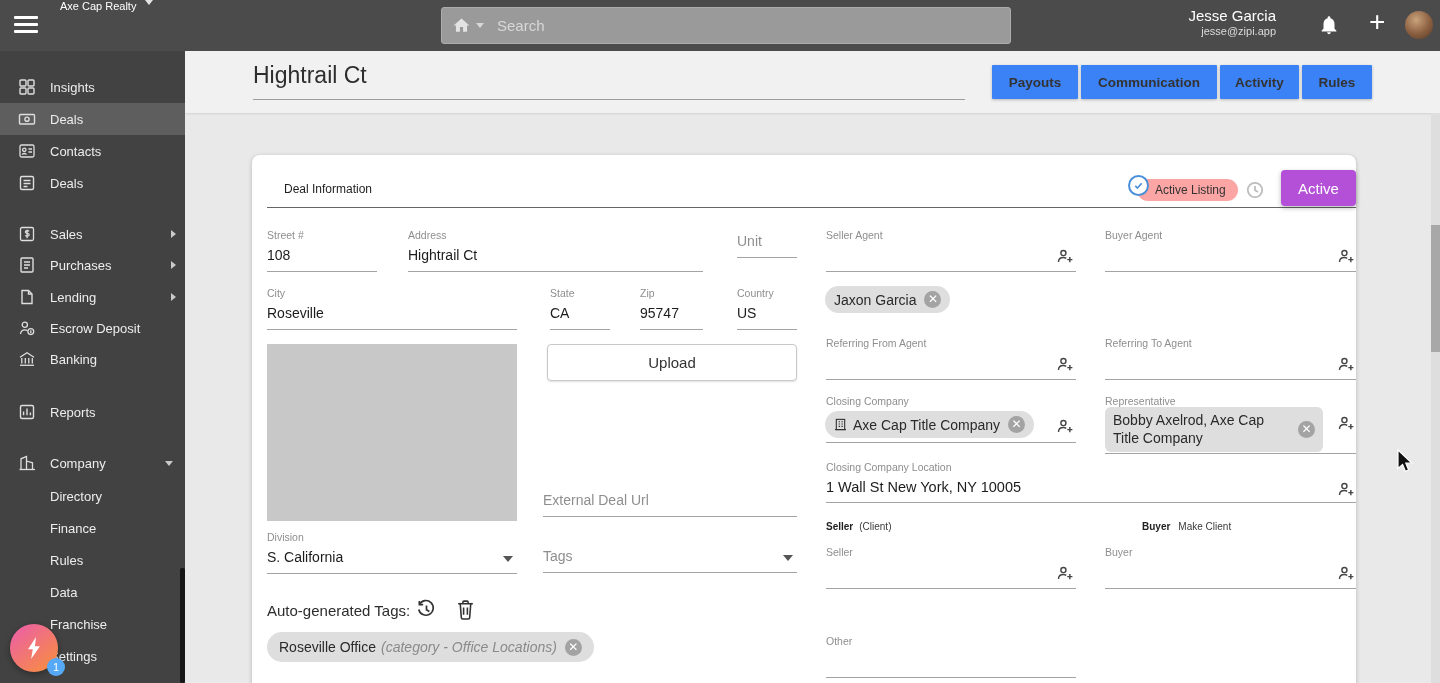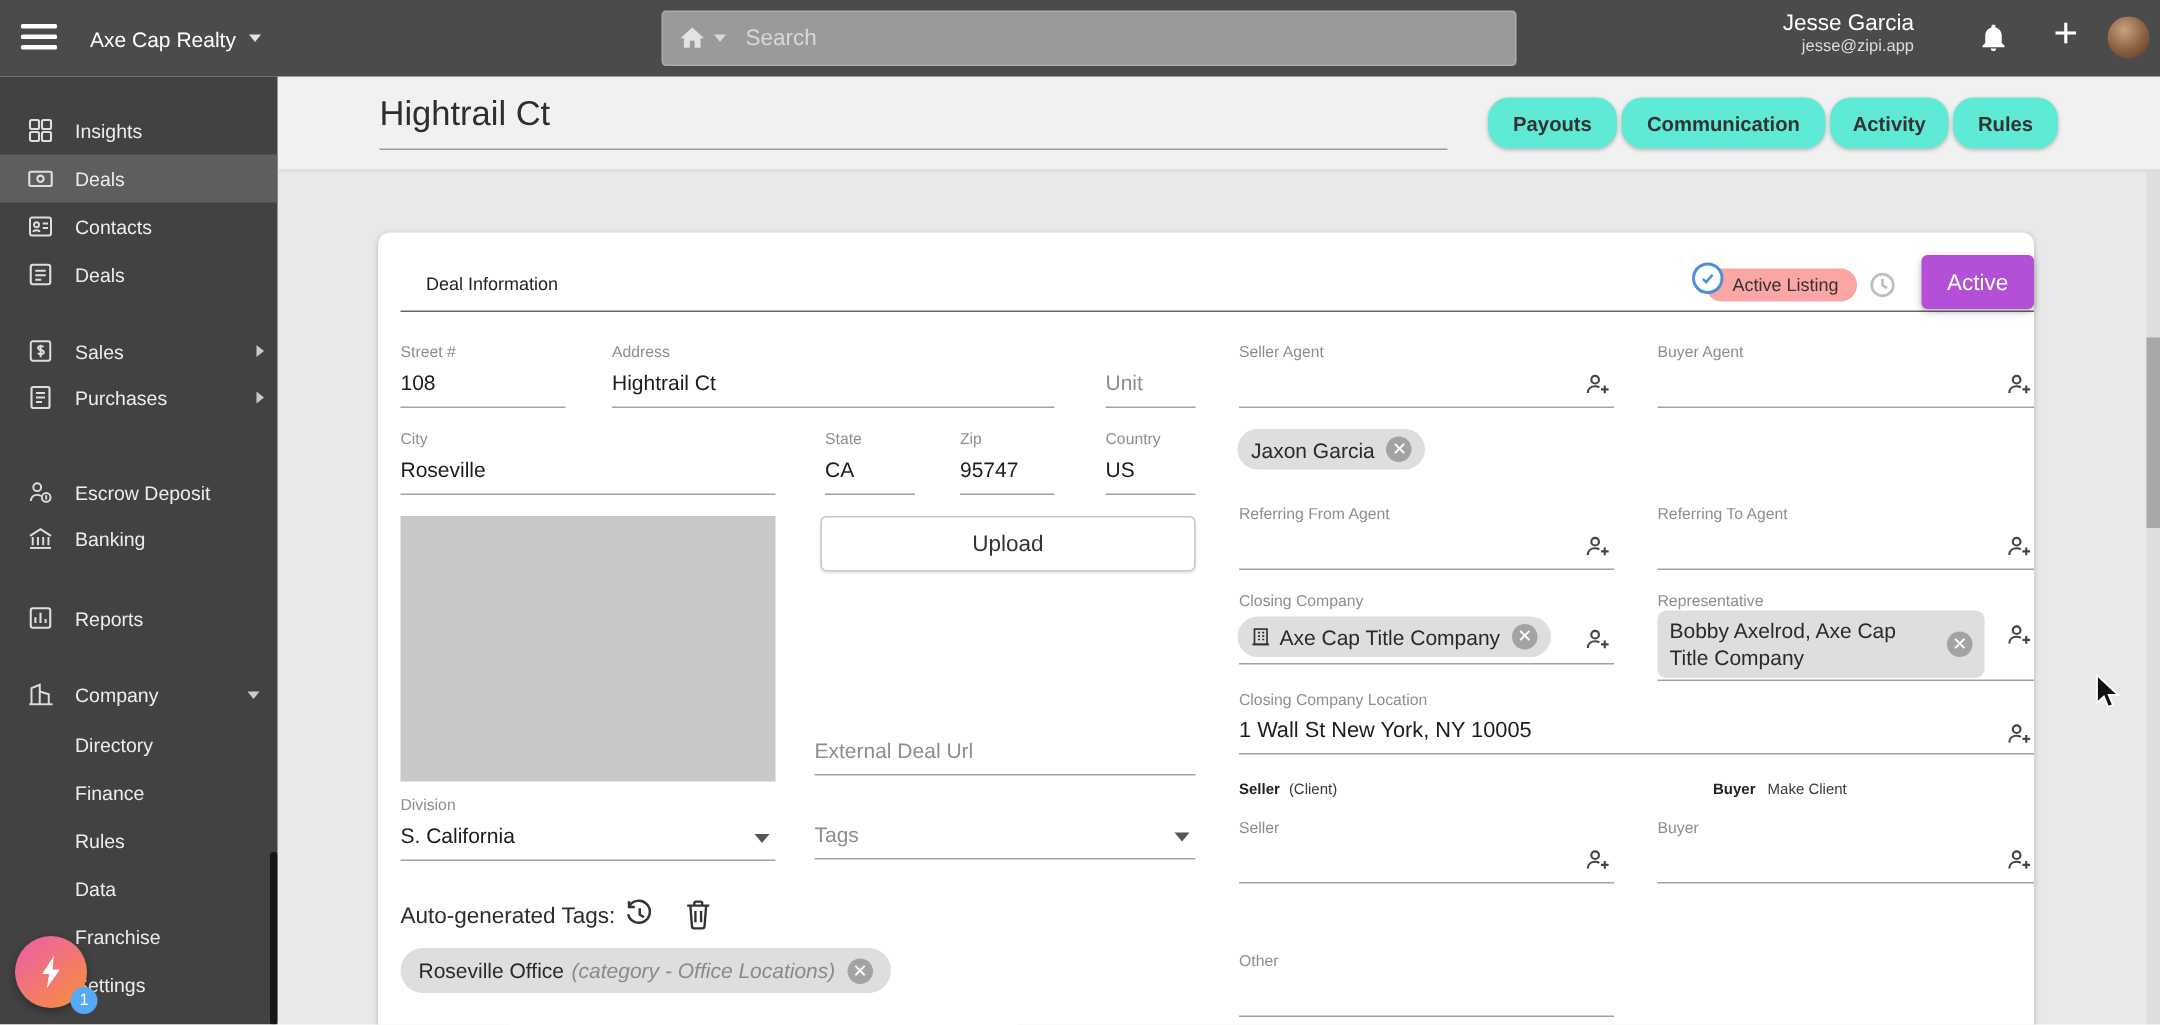"Axe Cap Realty" .company-switch { align-items: center -> none; font-size: 14px -> 11px }
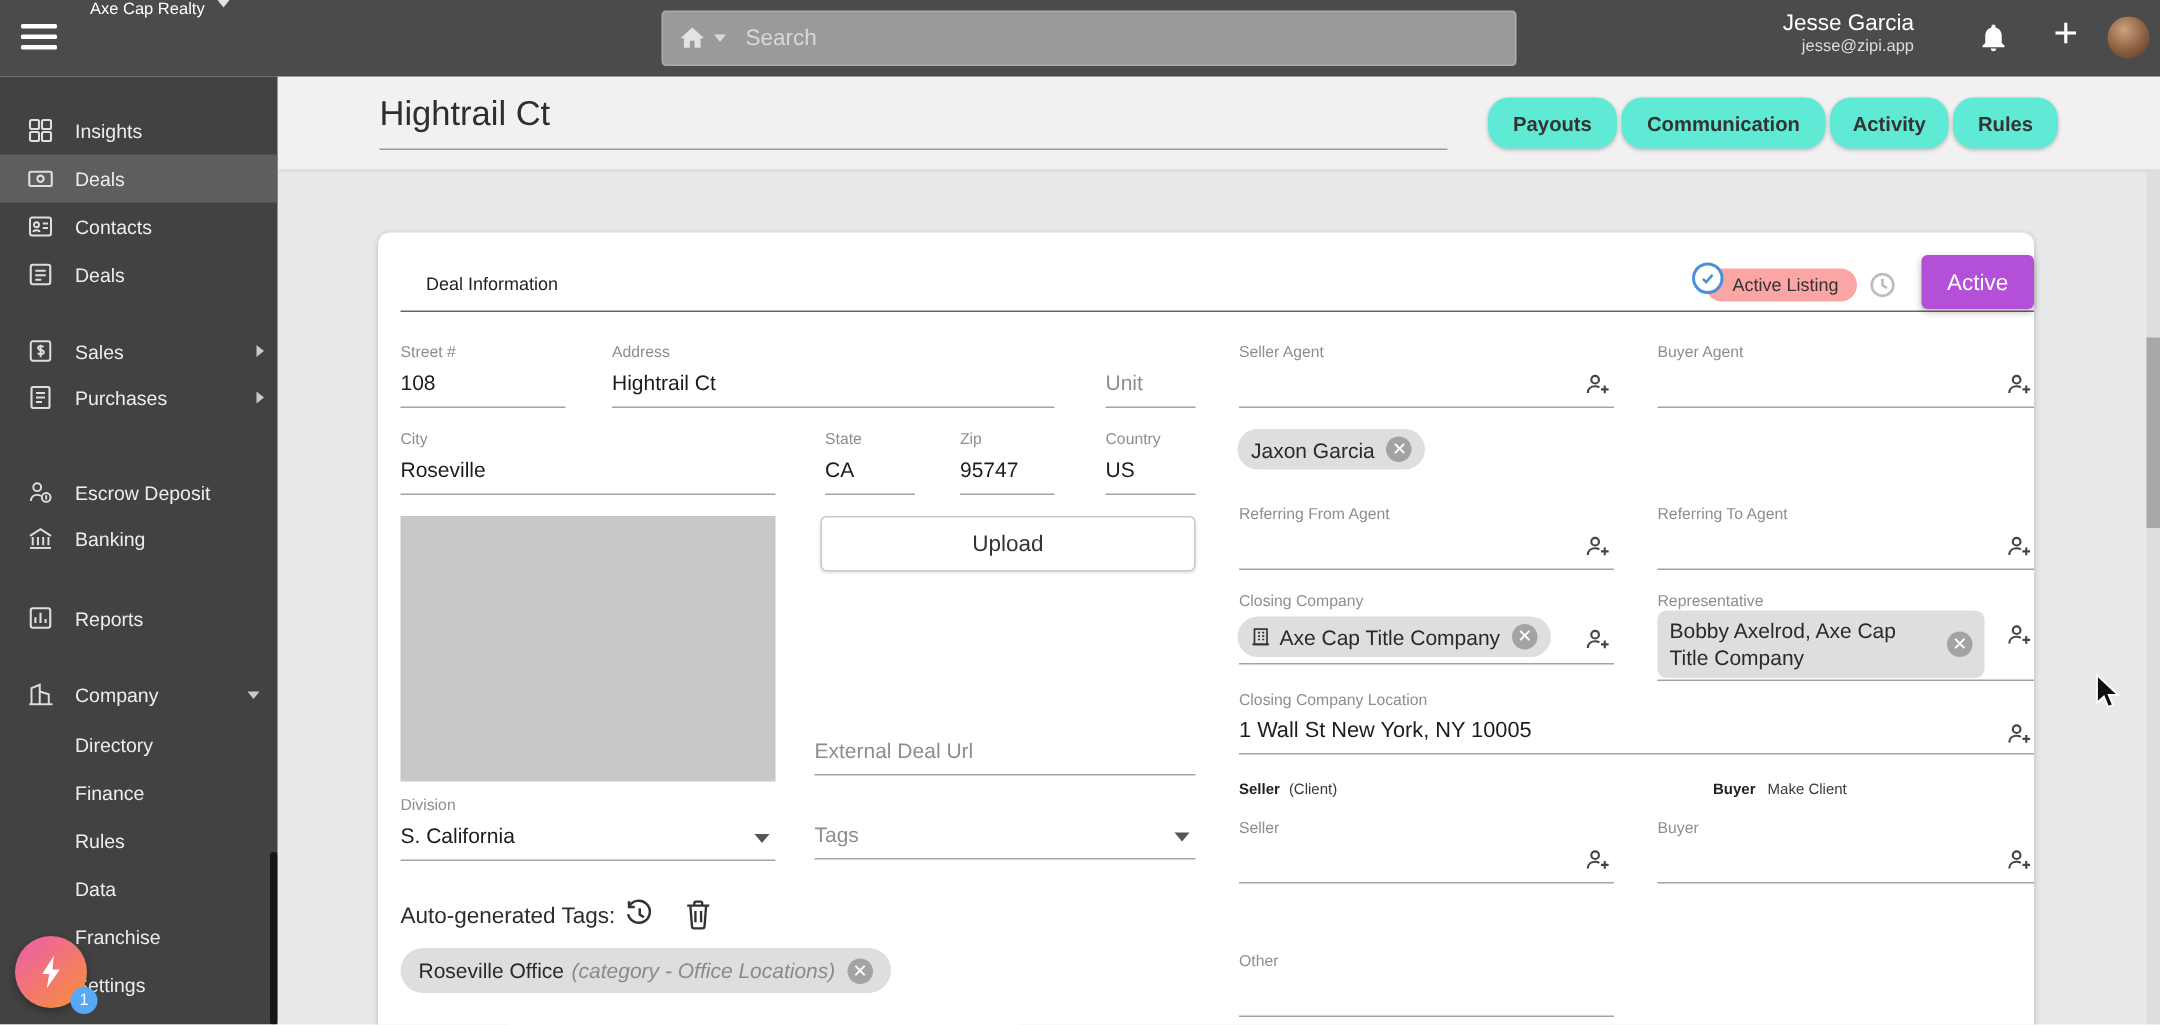"Payouts" .hbtn { background: #5eead4 -> #3b82f6; border-radius: 14px -> 1px }
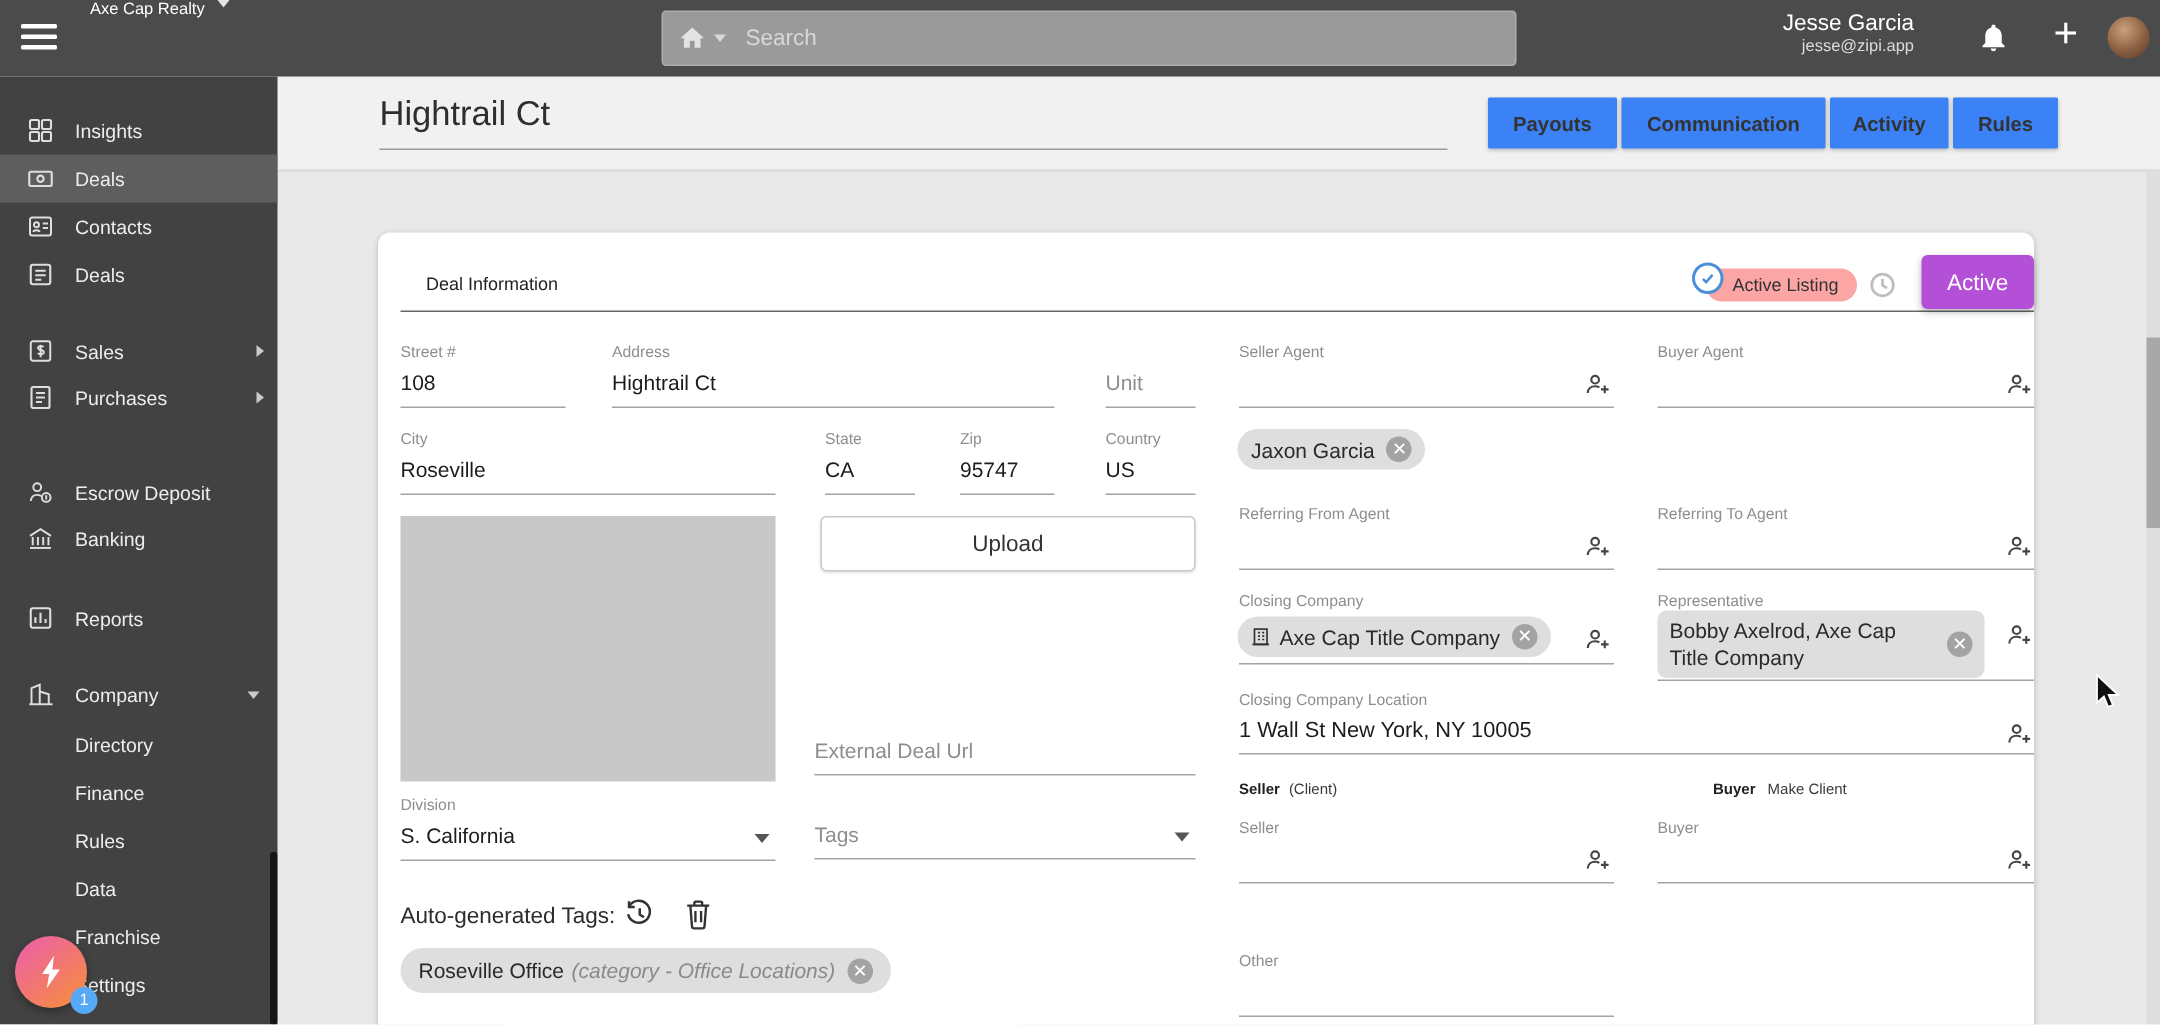"Unit" div.fld { top: 74px -> 60px }
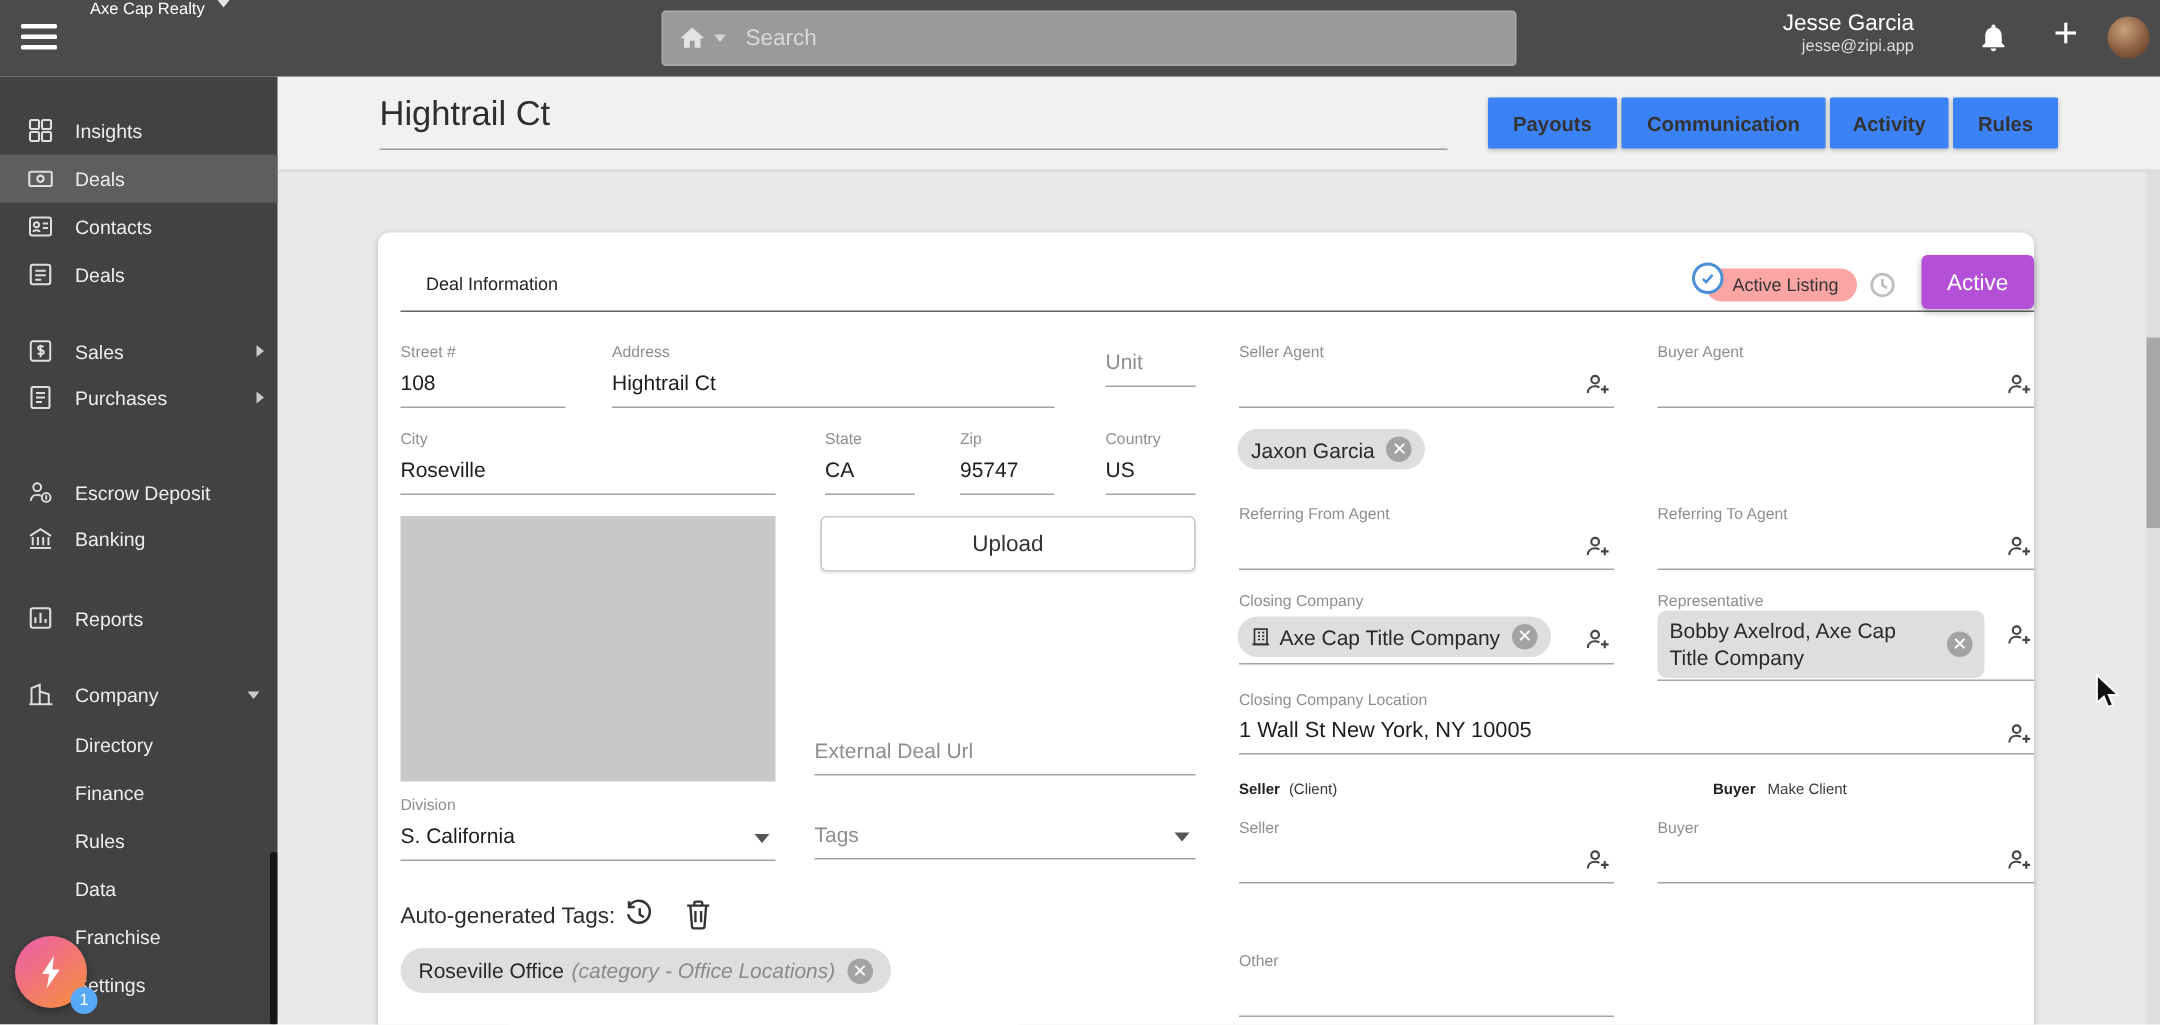"Lending" div.srow { html: none -> <div> <svg> <use></use> </svg> <span>Lending</span> <span></span> </div> }
